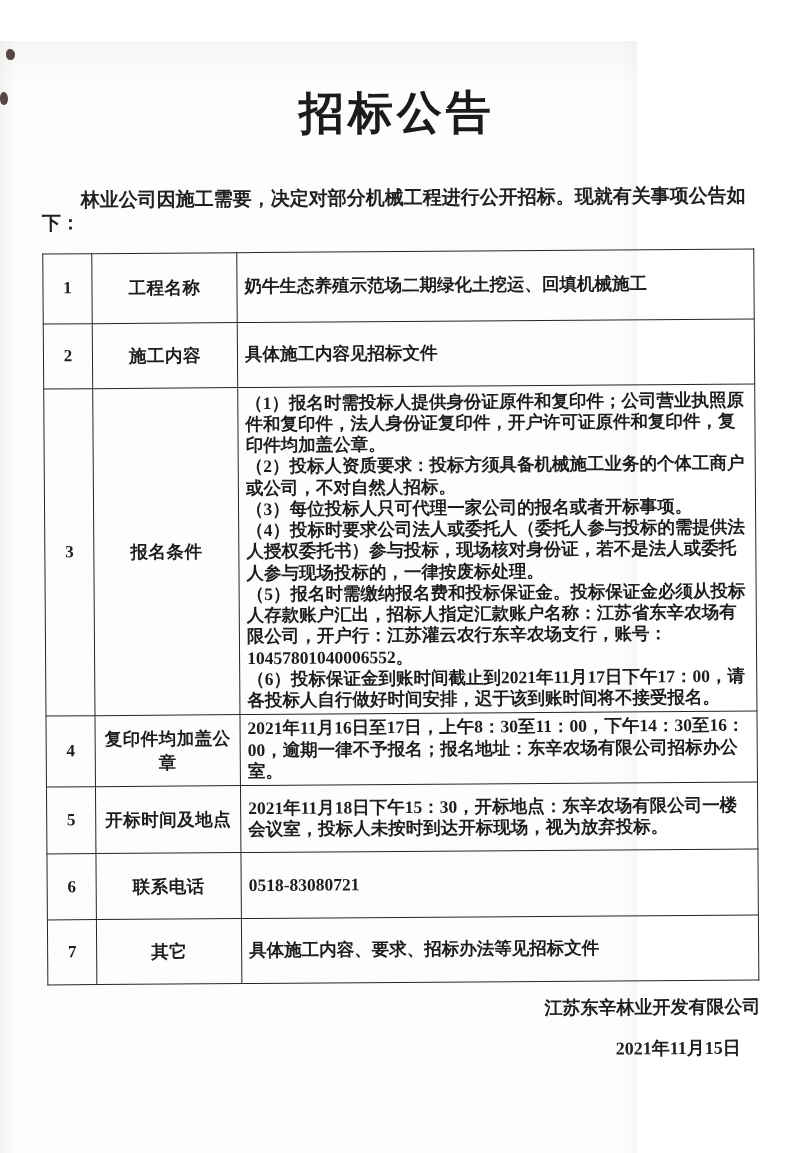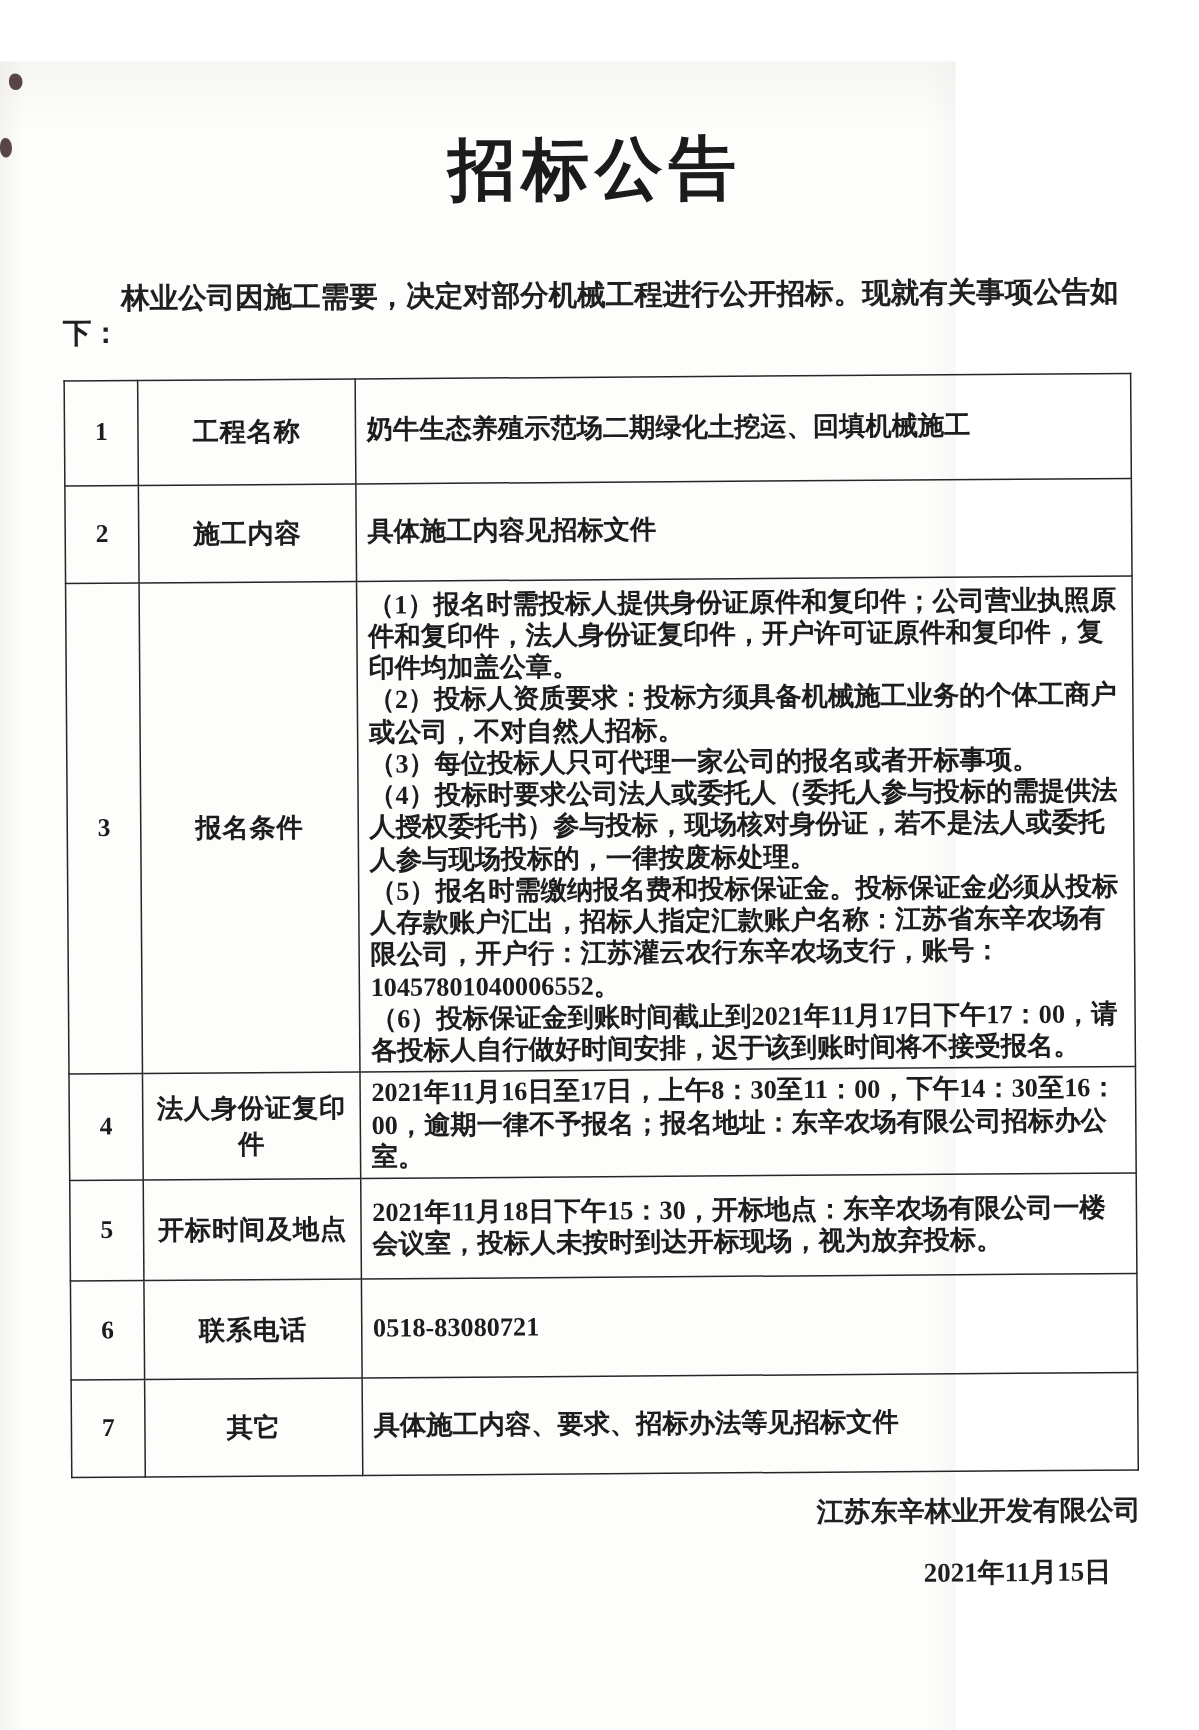"法人身份证复印件" td.c-label { text: 法人身份证复印件 -> 复印件均加盖公章 }
